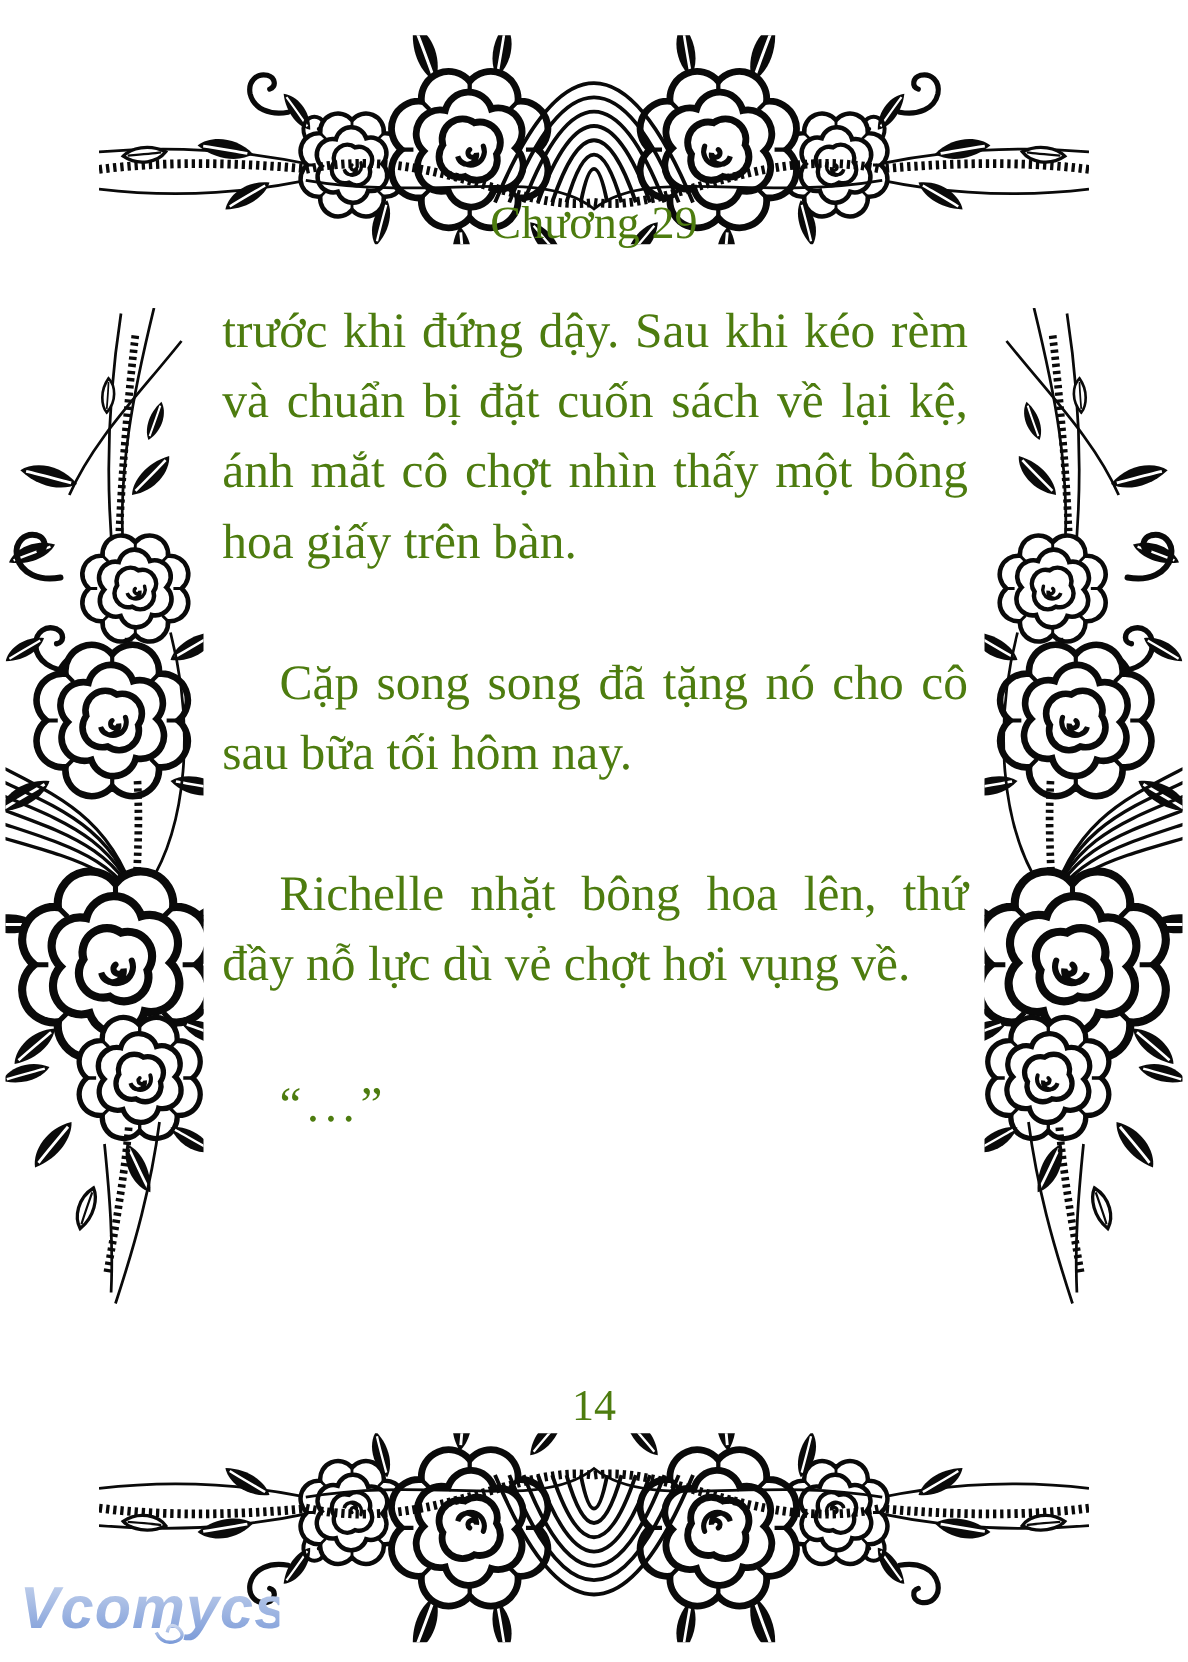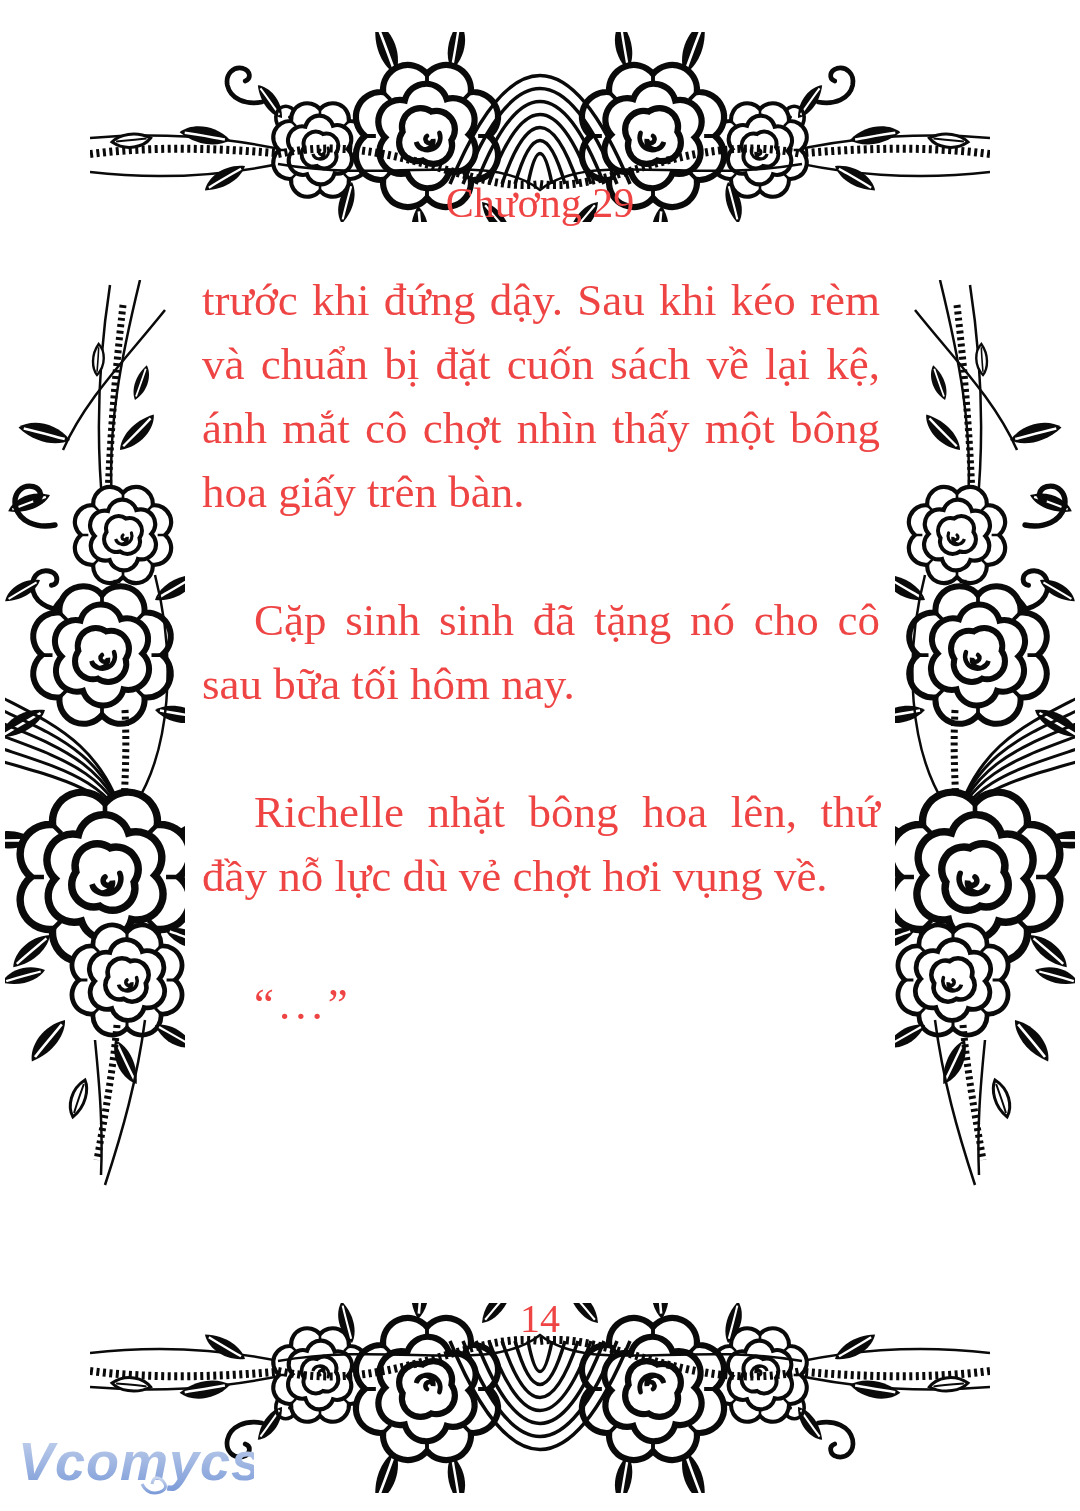"Chương 29" .page { color: #ef4444 -> #4d7c0f }
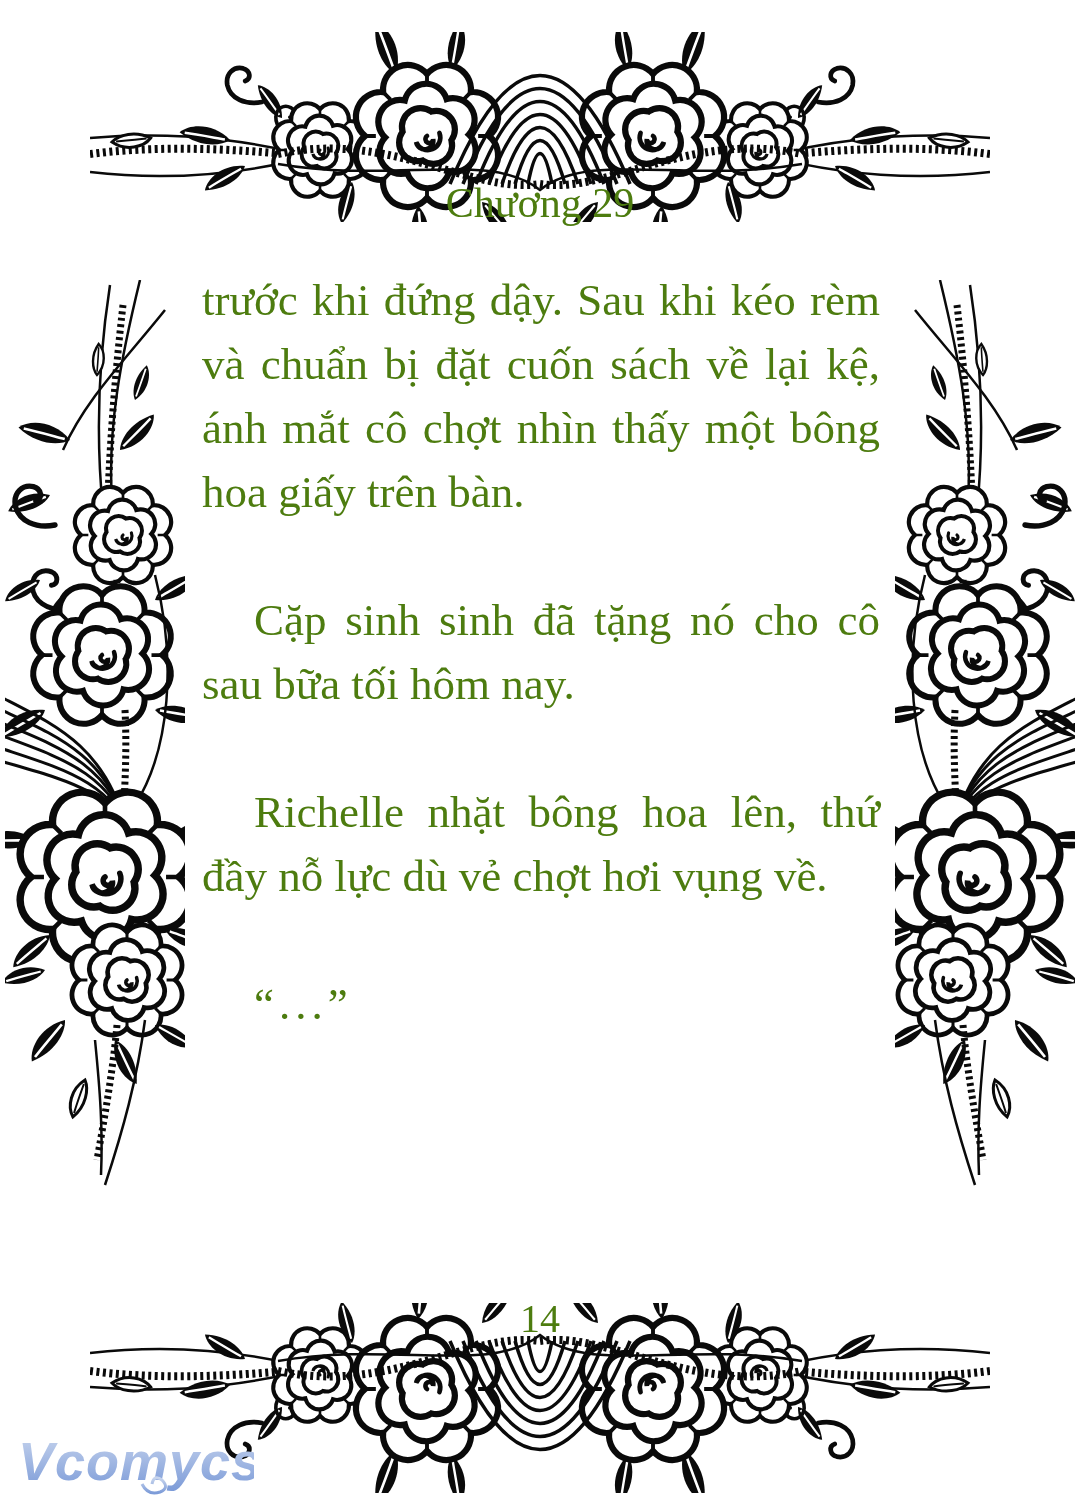"Cặp sinh sinh đã tặng" p.indent { text: sinh sinh -> song song }
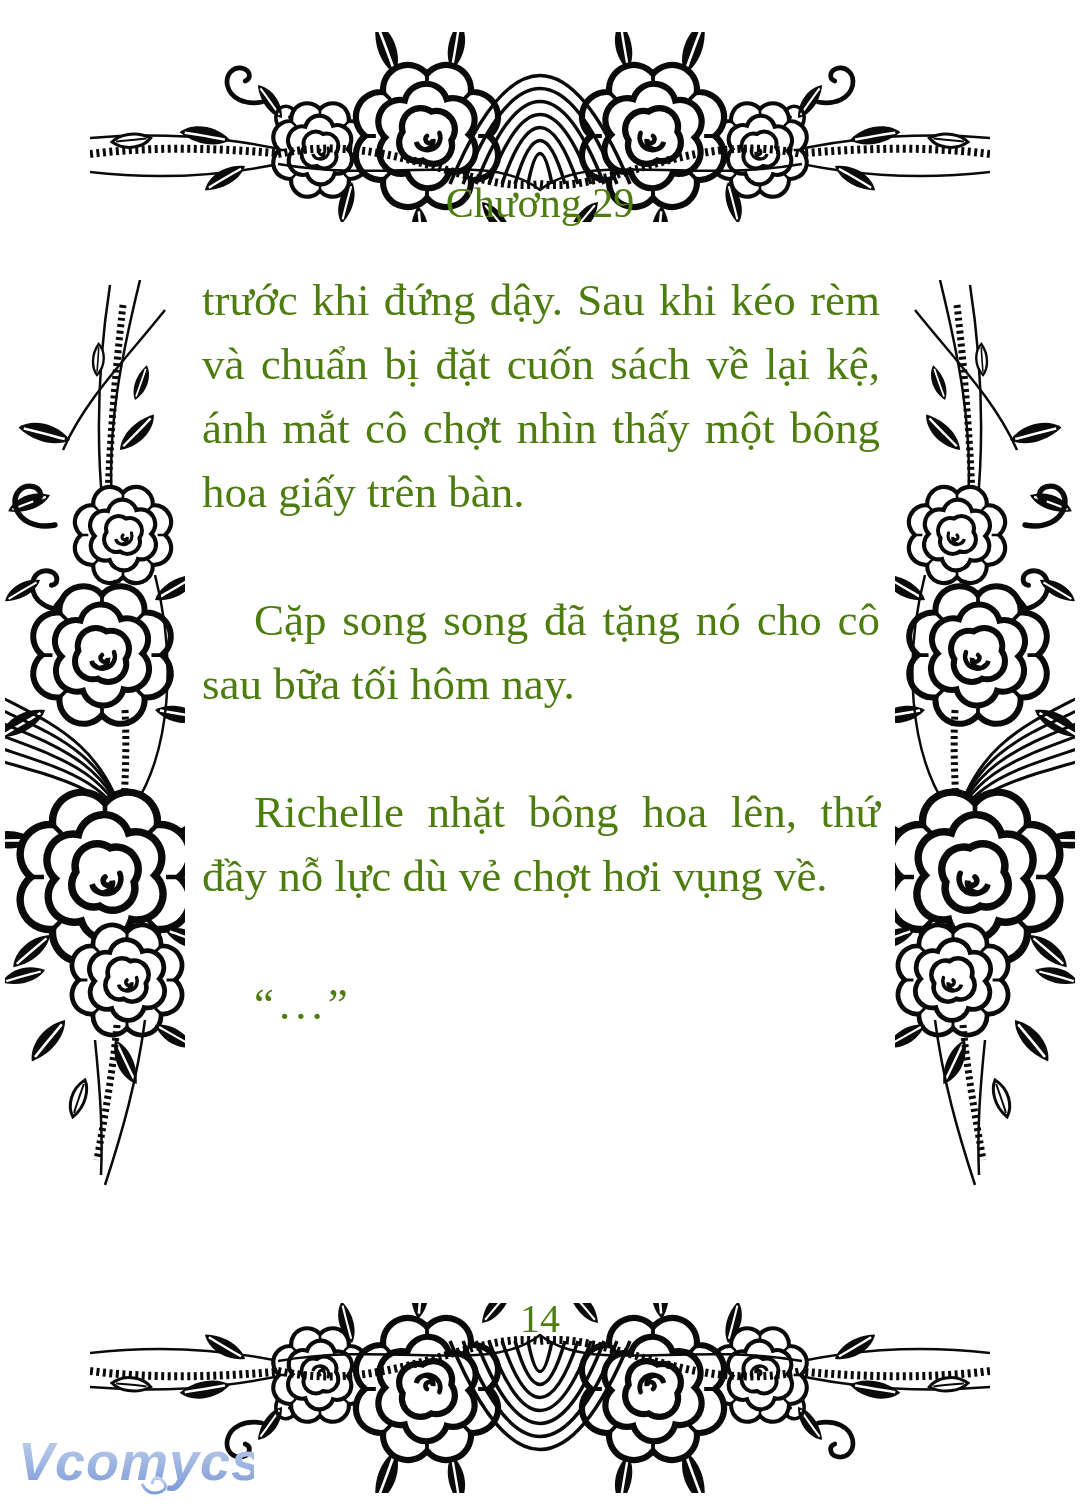"14" .page-number { margin-top: 41px -> none }
